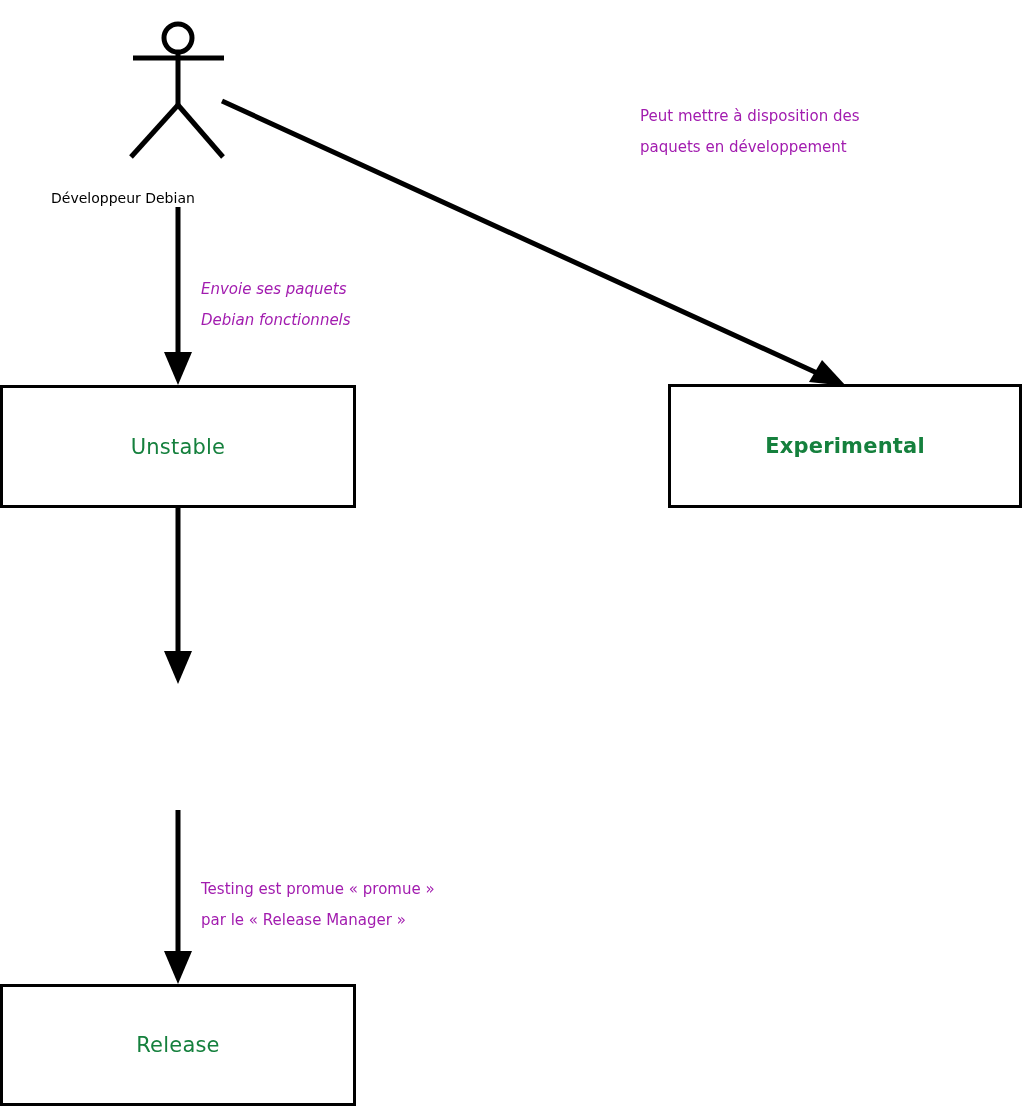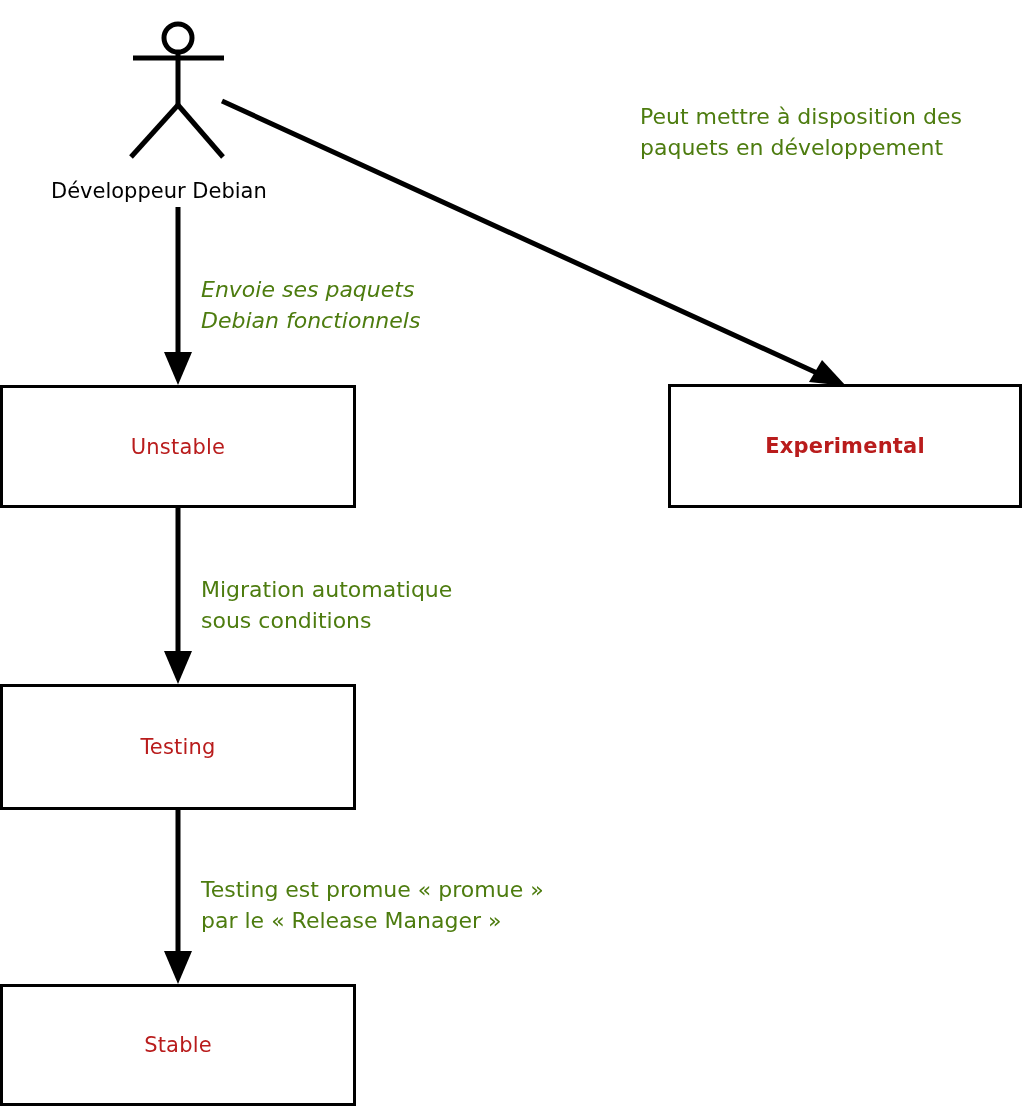"Peut mettre à disposition des" .edge-label { color: #4d7c0f -> #a21caf; font-size: 22px -> 15px }
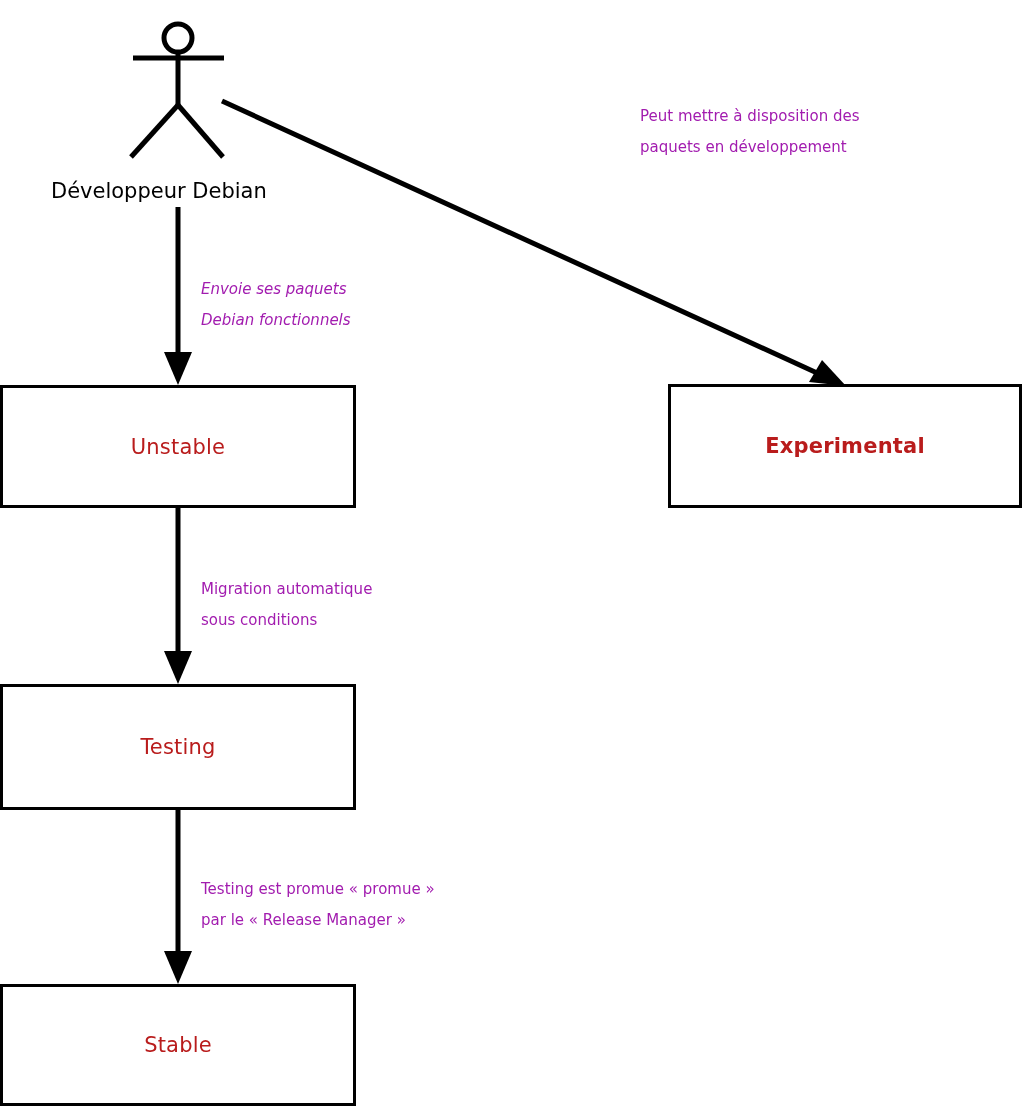"Développeur Debian" .actor-caption { font-size: 21px -> 14px; margin-top: none -> 11px }
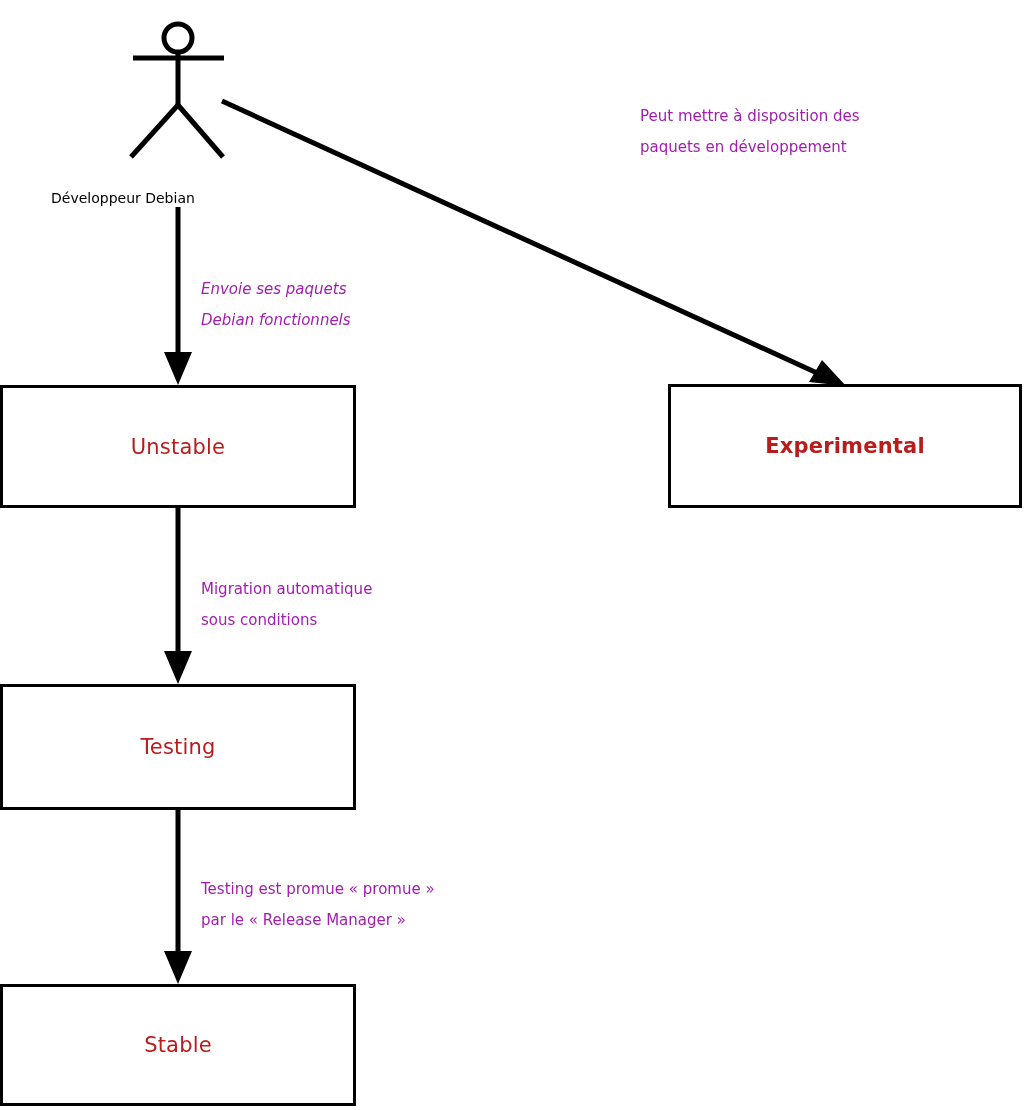"Unstable" .node-label { color: #b91c1c -> #15803d }
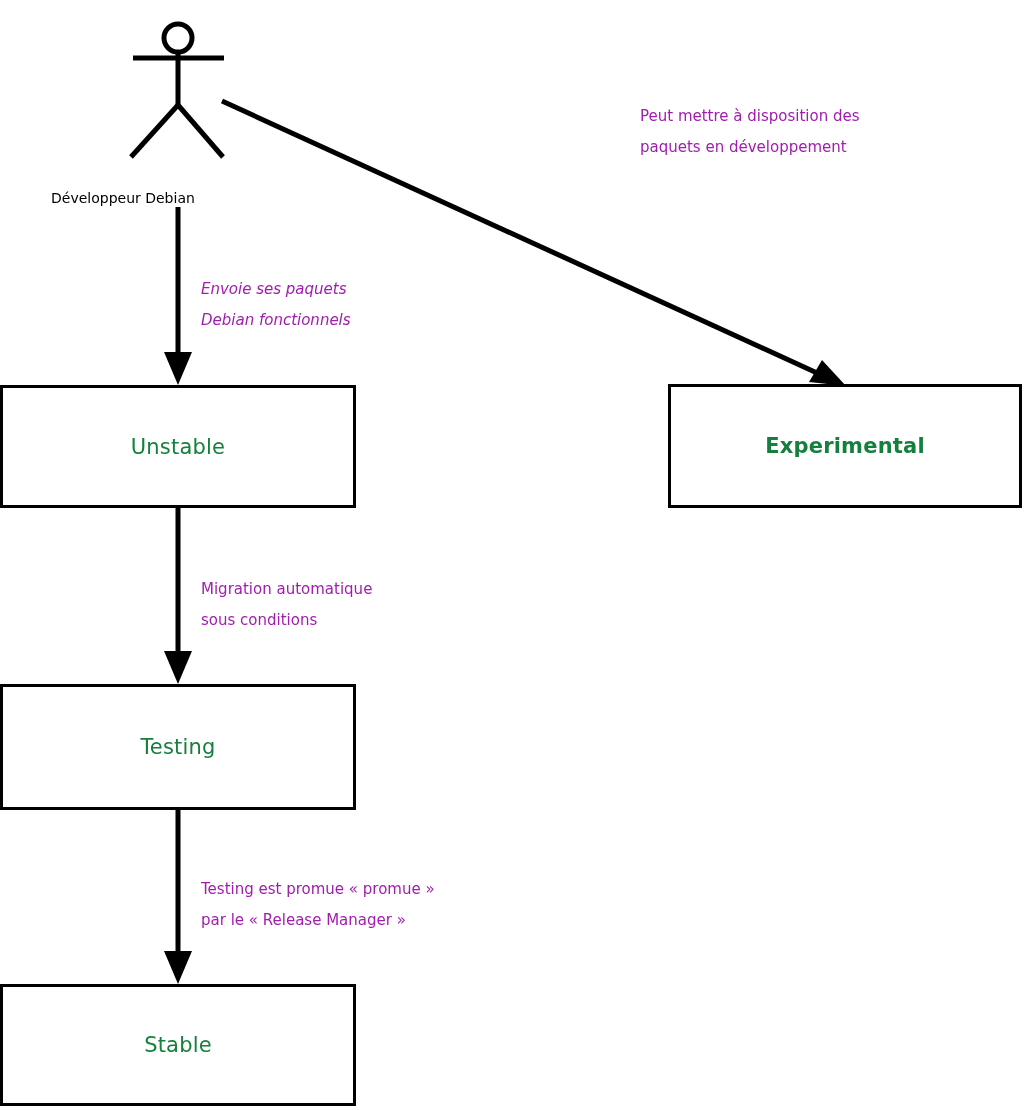"Migration automatique" div.edge-label { html: <div>Migration automatique sous conditions</div> -> none }
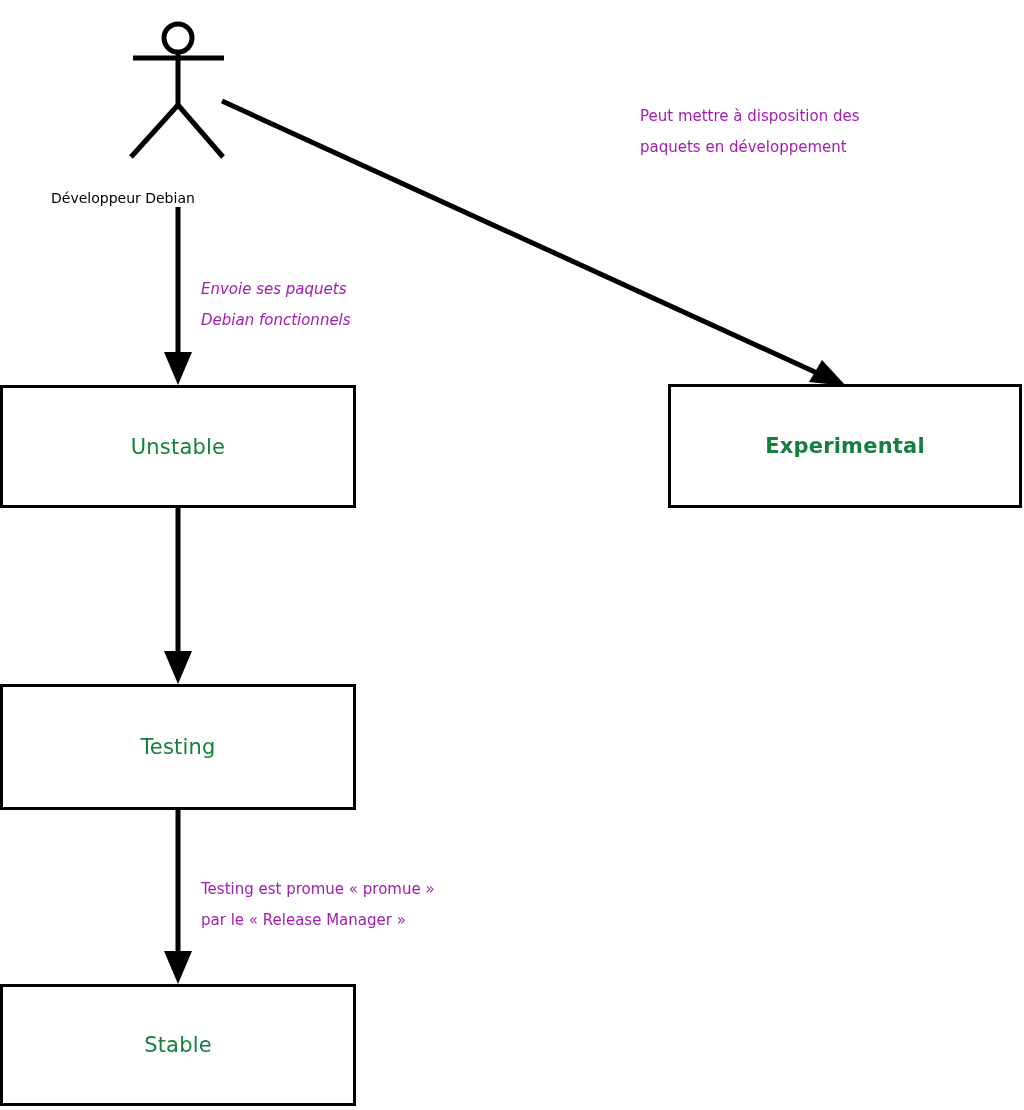"Testing" div.node-box { html: <div> <span>Testing</span> </div> -> none }
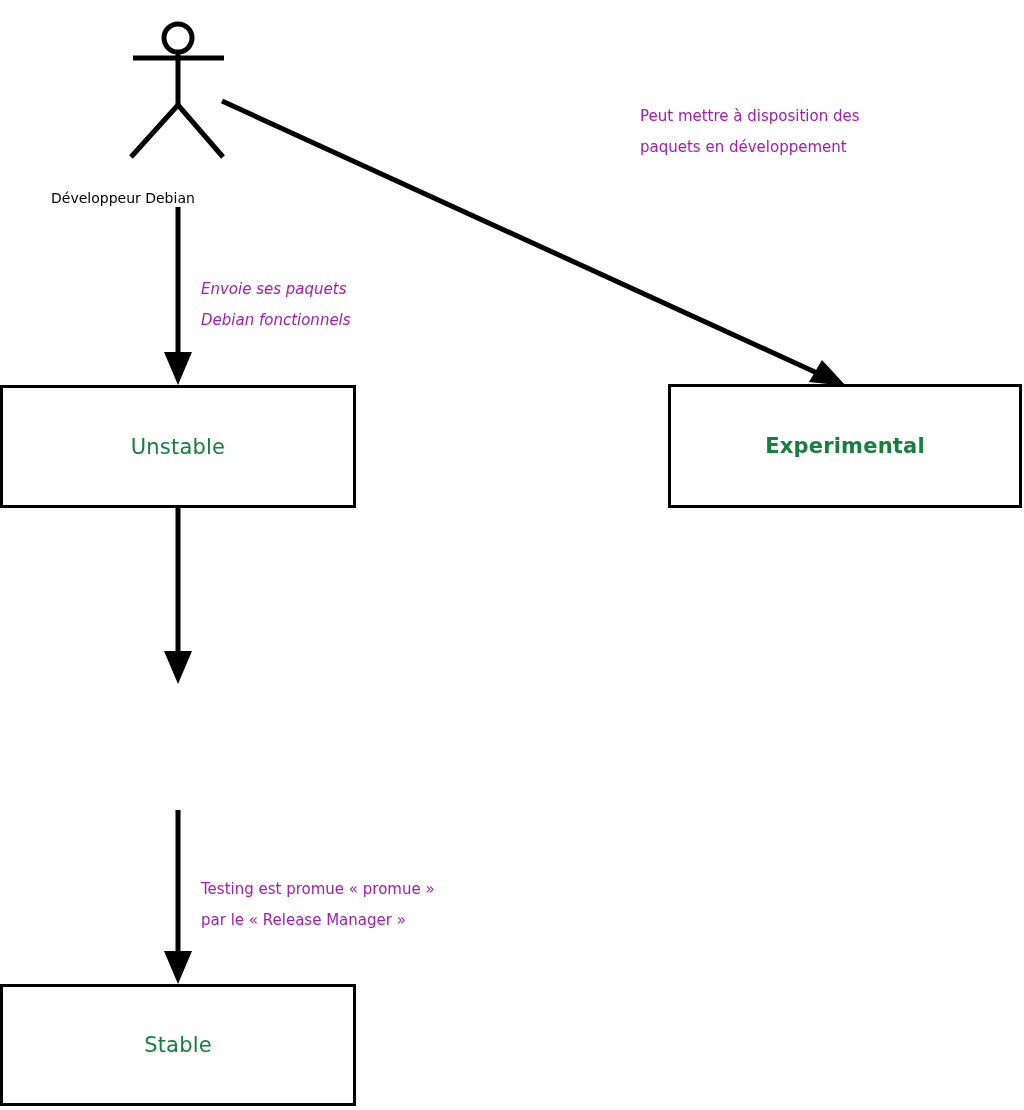"Stable" span.node-label { text: Stable -> Release }
